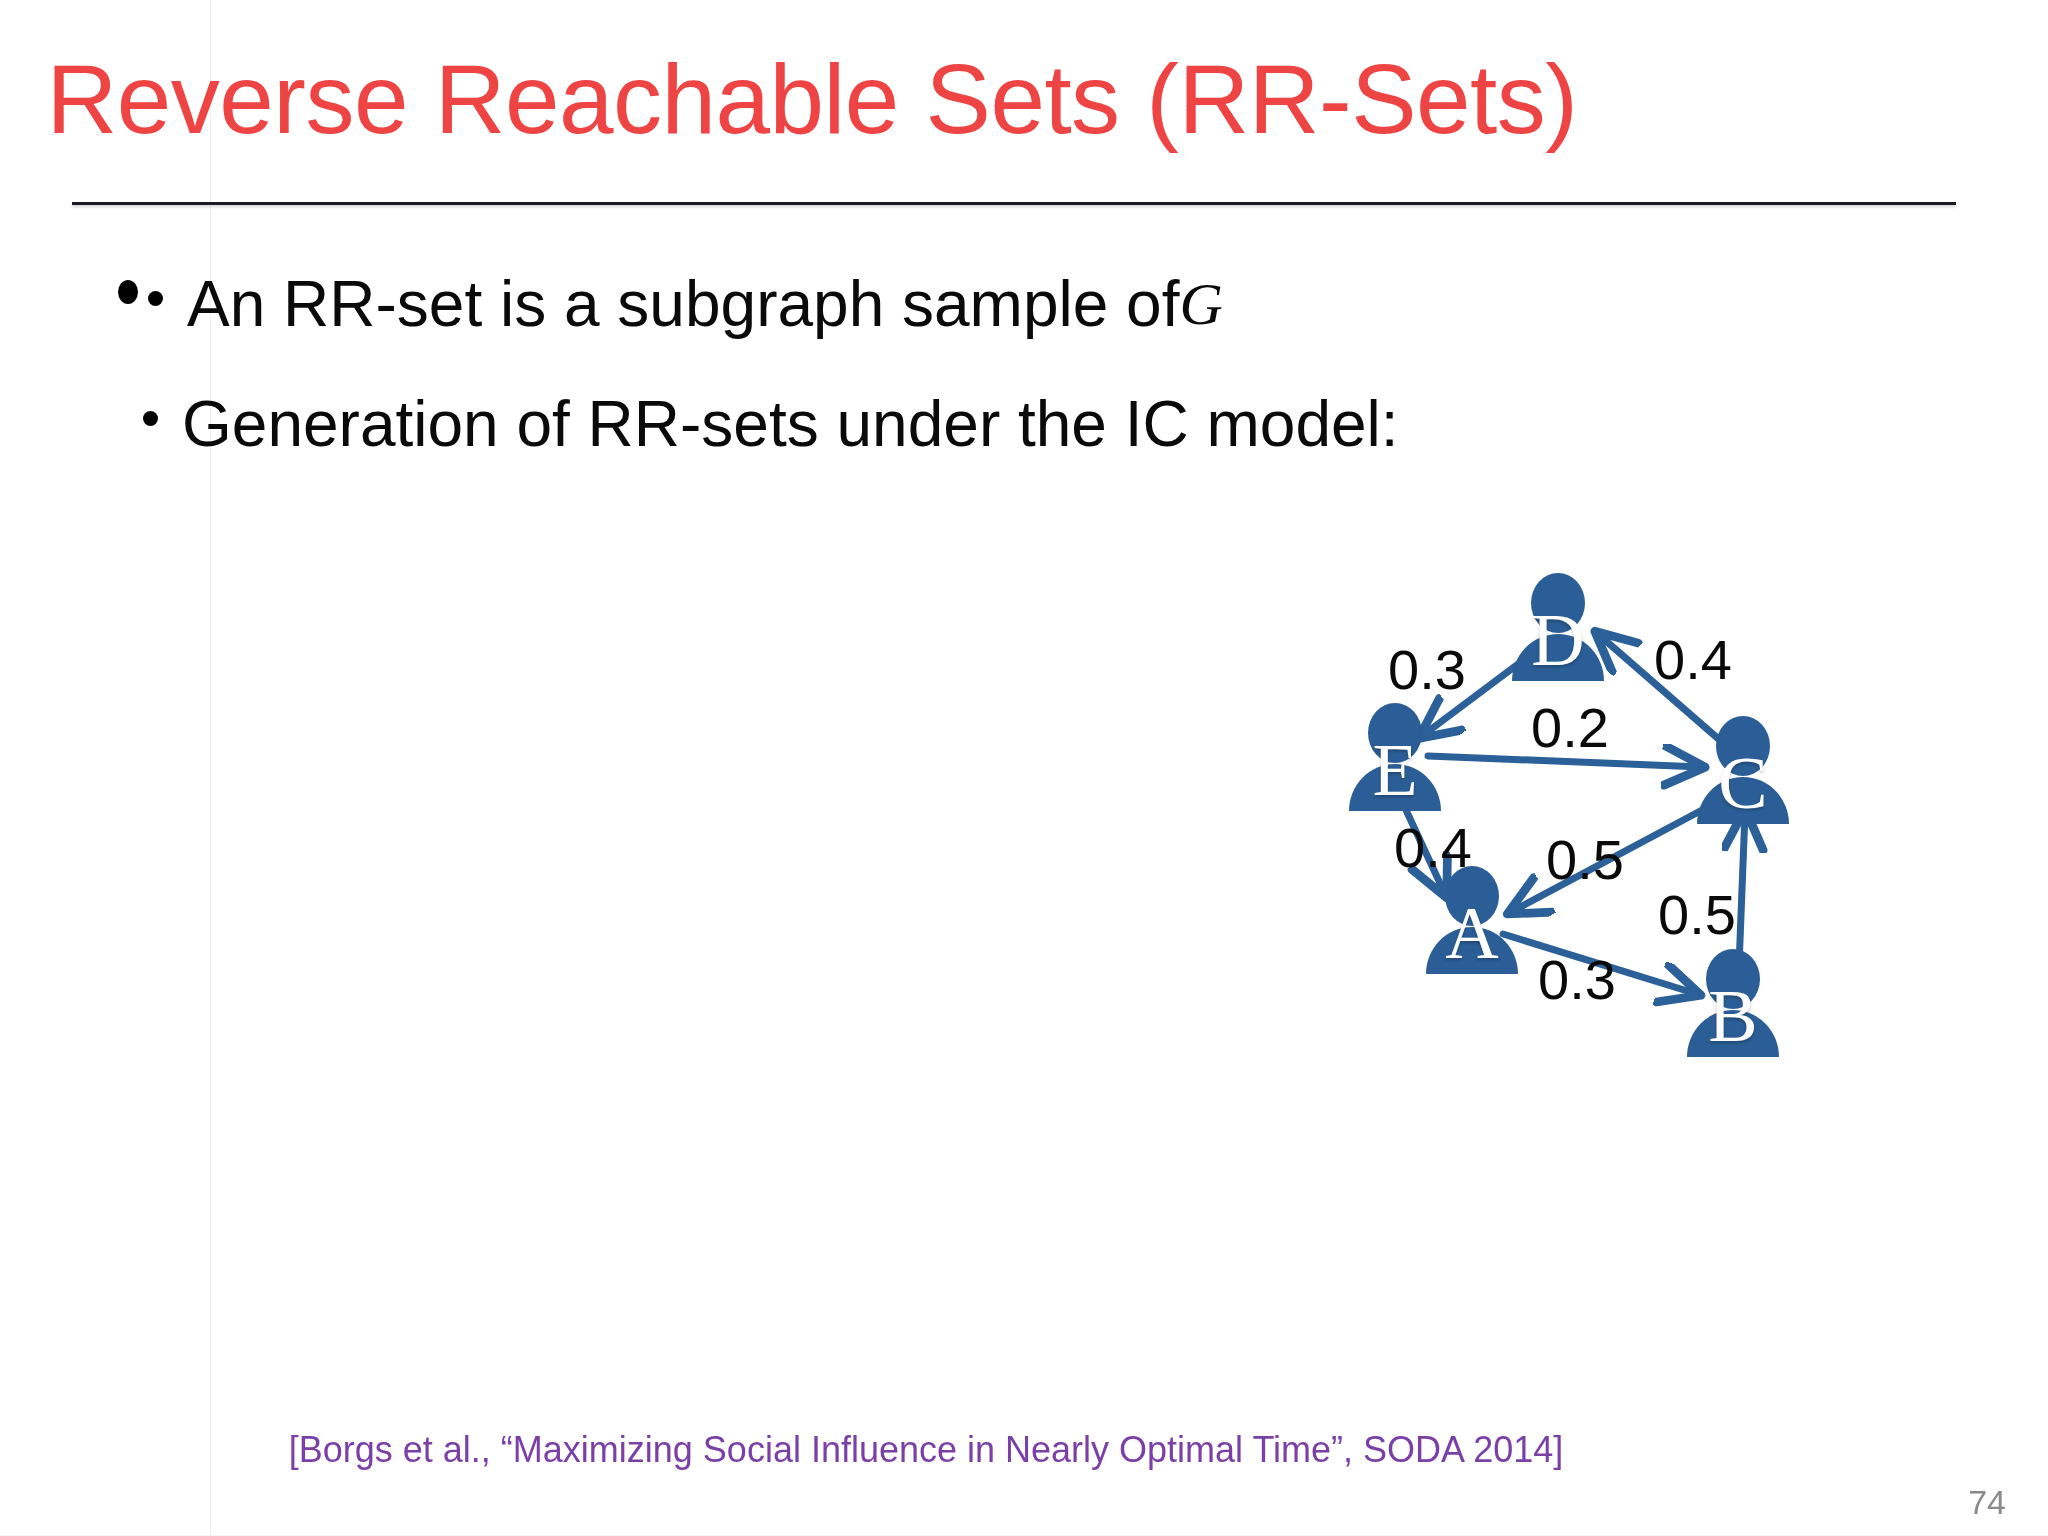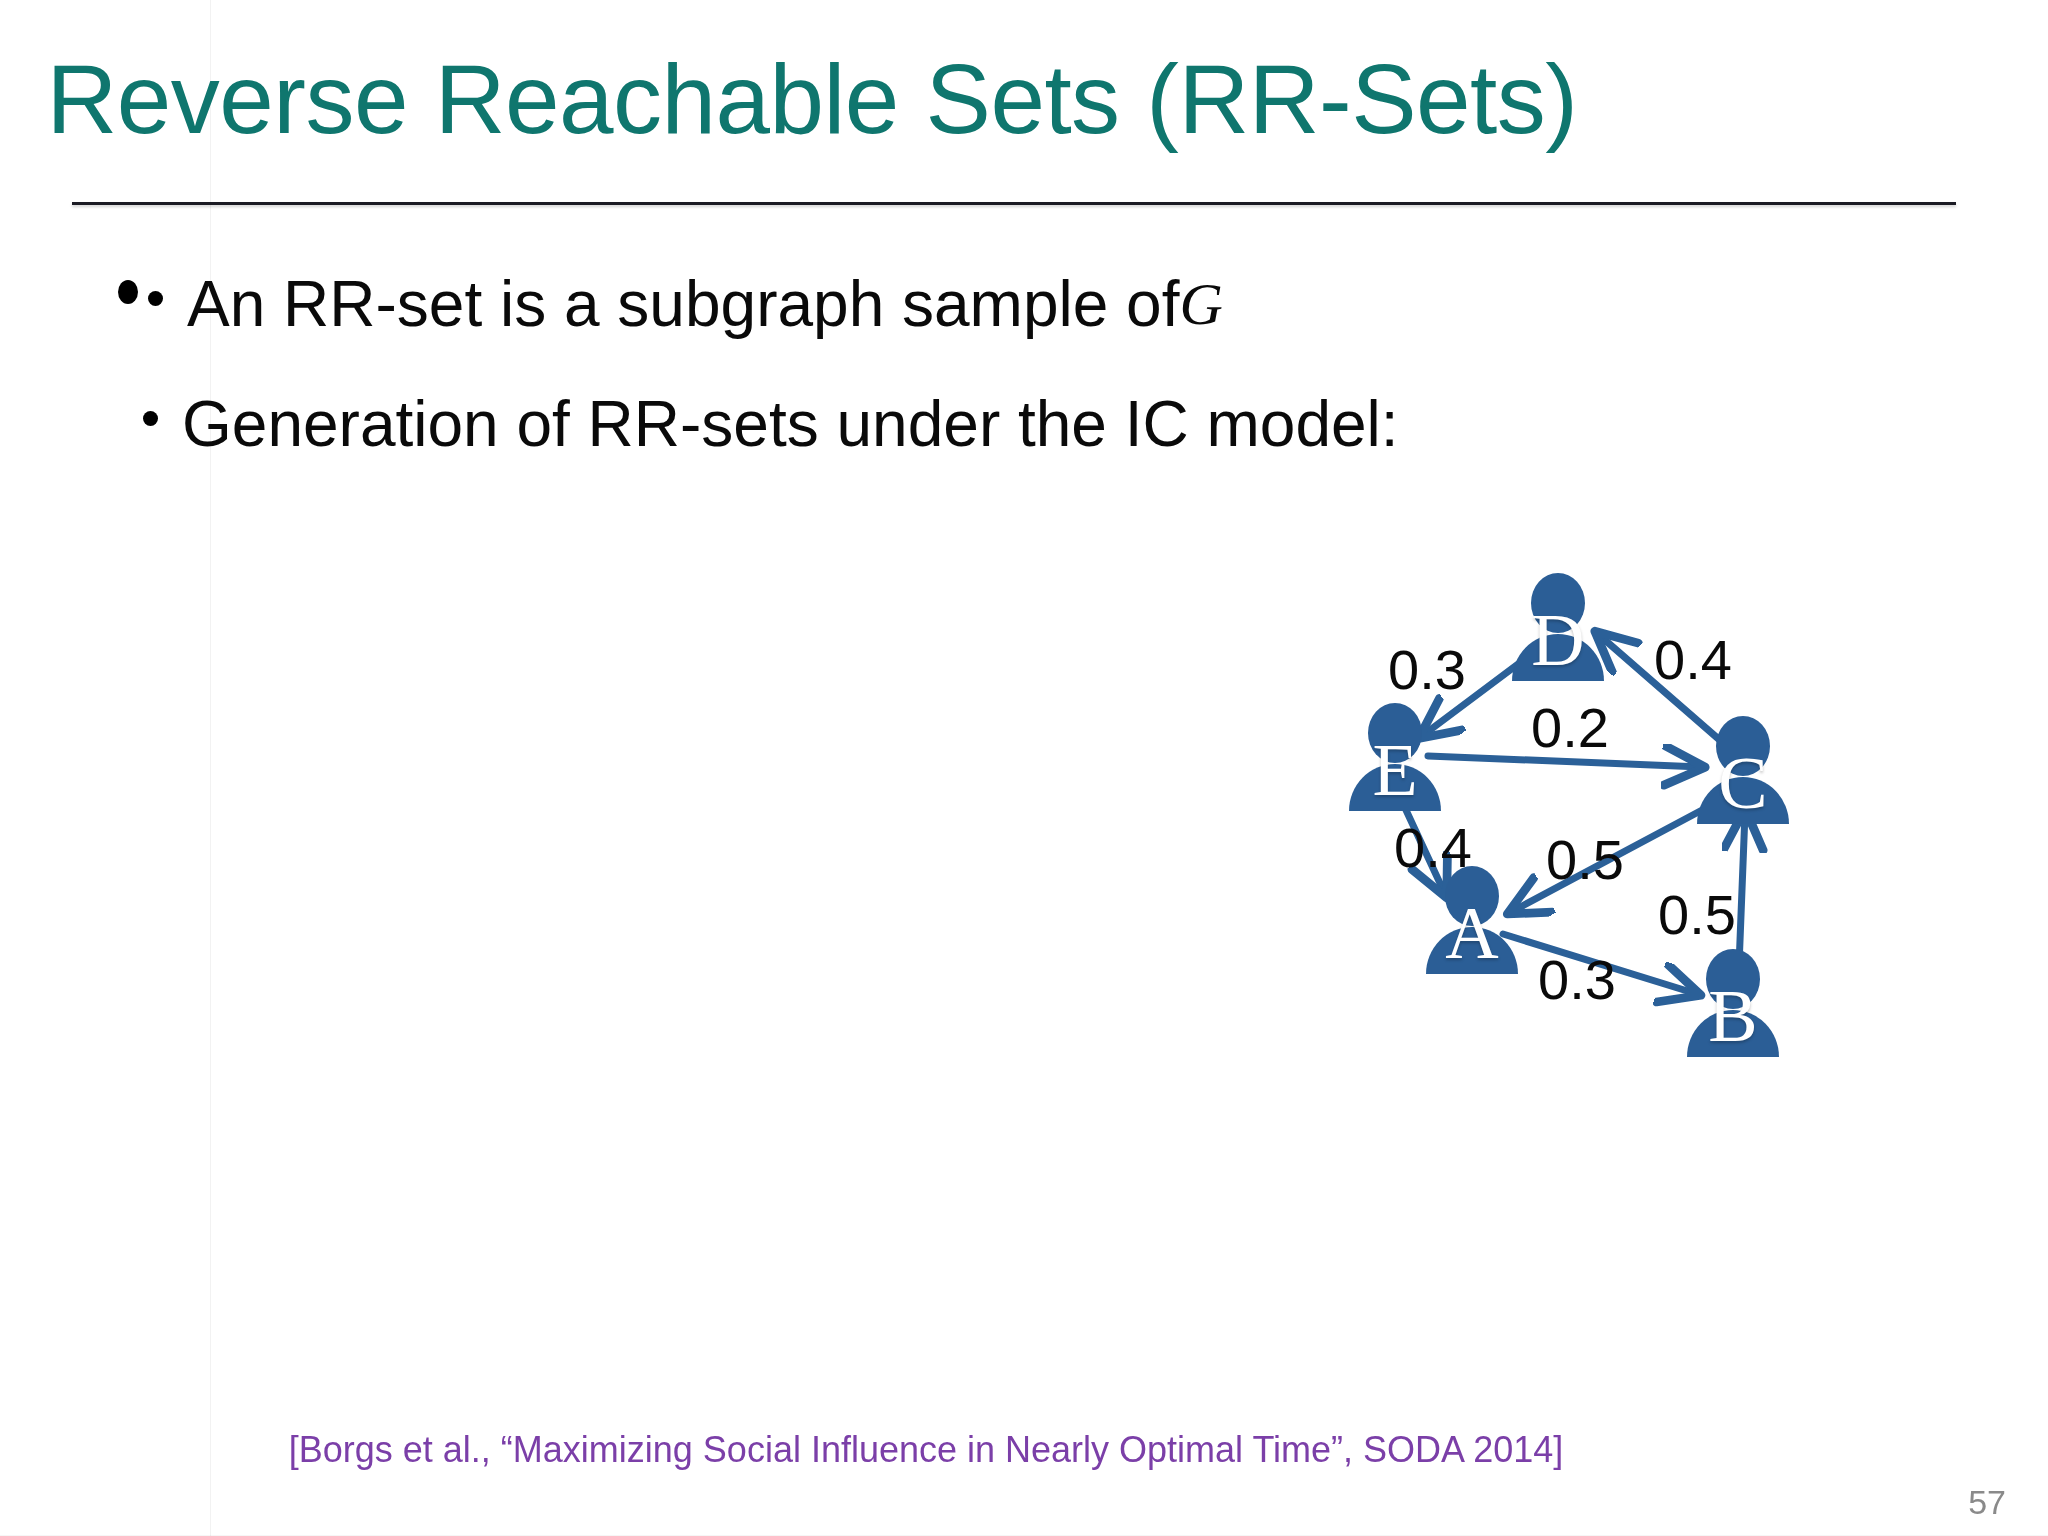"Reverse Reachable Sets (RR-Sets)" #title { color: #0f766e -> #ef4444 }
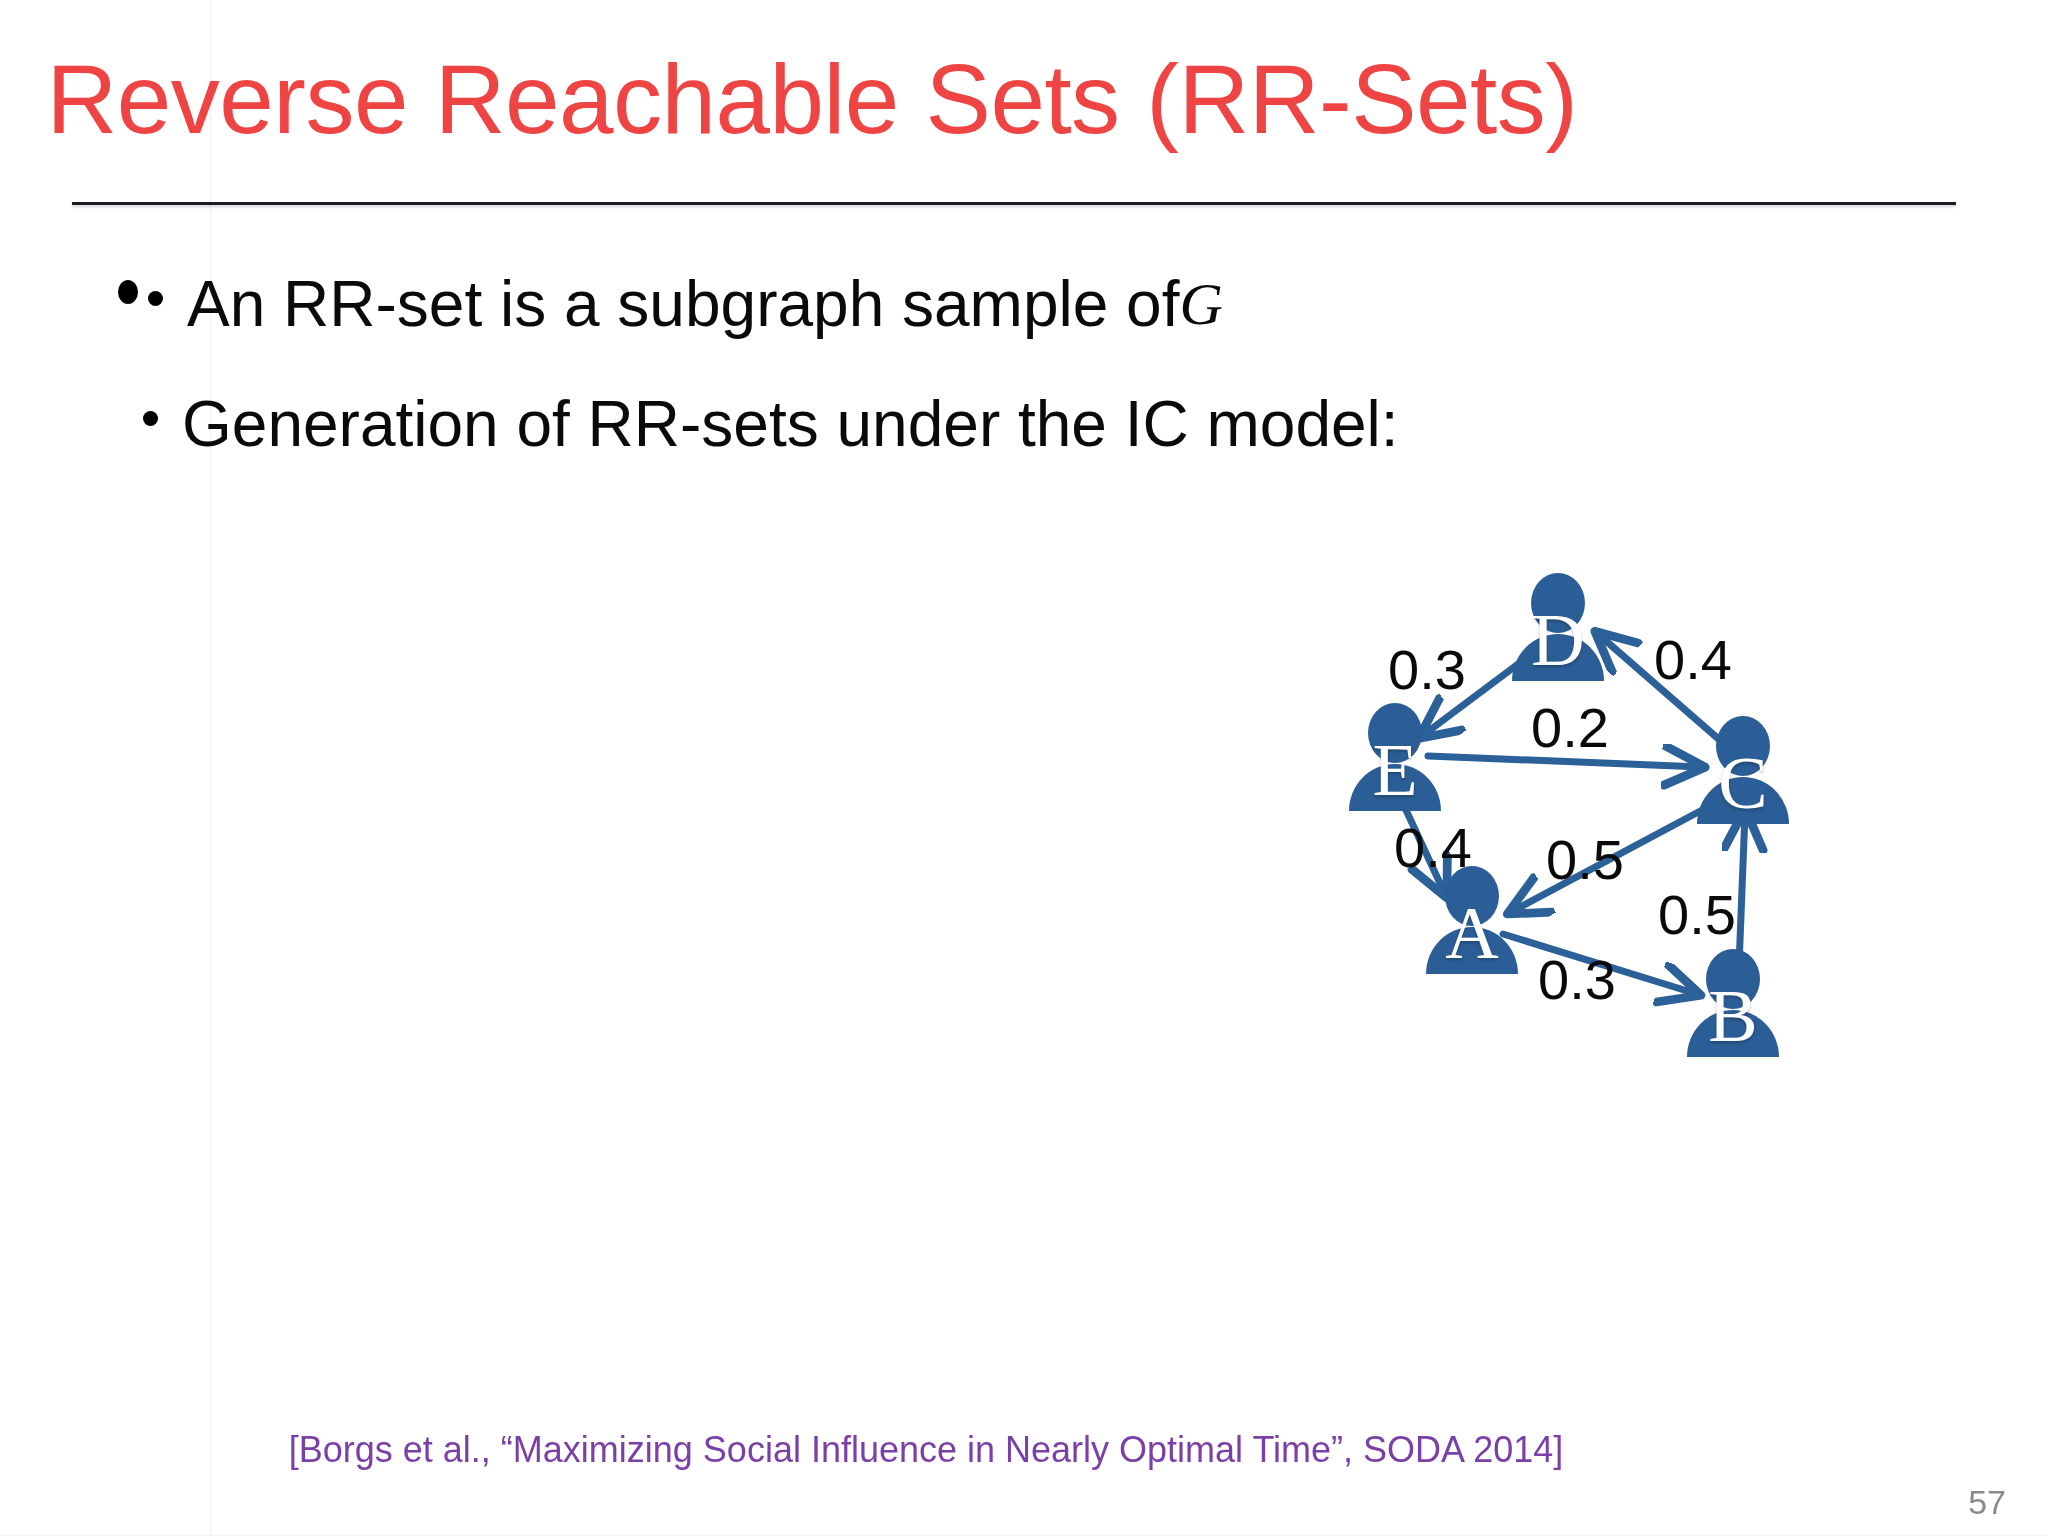"57" div { text: 57 -> 74 }
